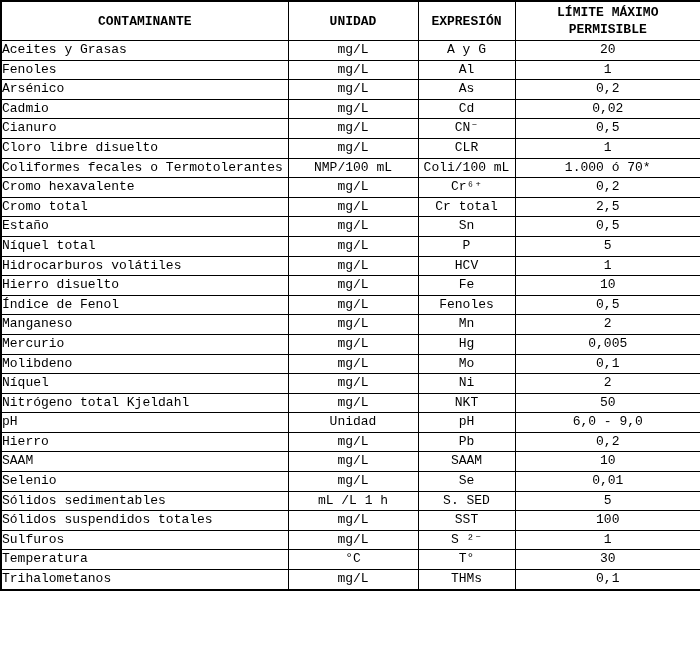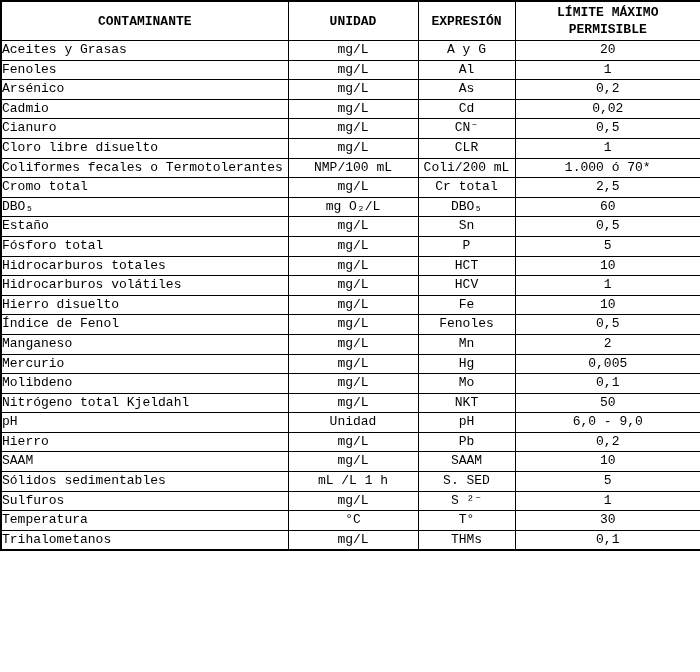"Coli/200 mL" td.col-2 { text: Coli/200 -> Coli/100 }
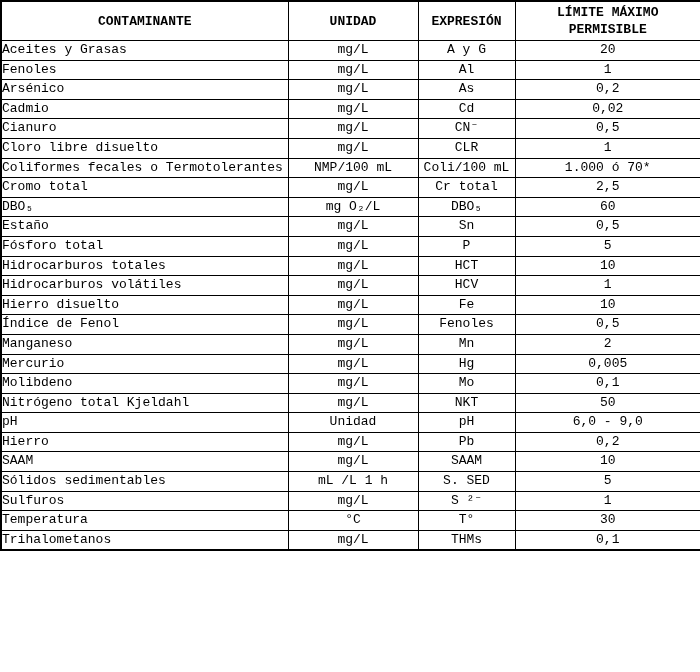"Cromo hexavalente" tr { html: none -> <tr> <td>Cromo hexavalente</td> <td>mg/L</td> <td>Cr⁶⁺</td> <td>0,2</td> </tr> }
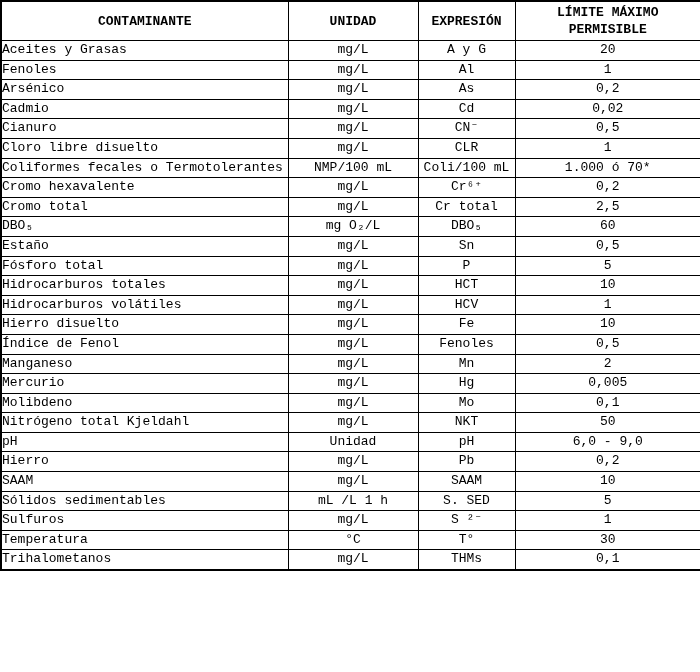"DBO₅" tr { html: <tr> <td>DBO₅</td> <td>mg O₂/L</td> <td>DBO₅</td> <td>60</td> </tr> -> none }
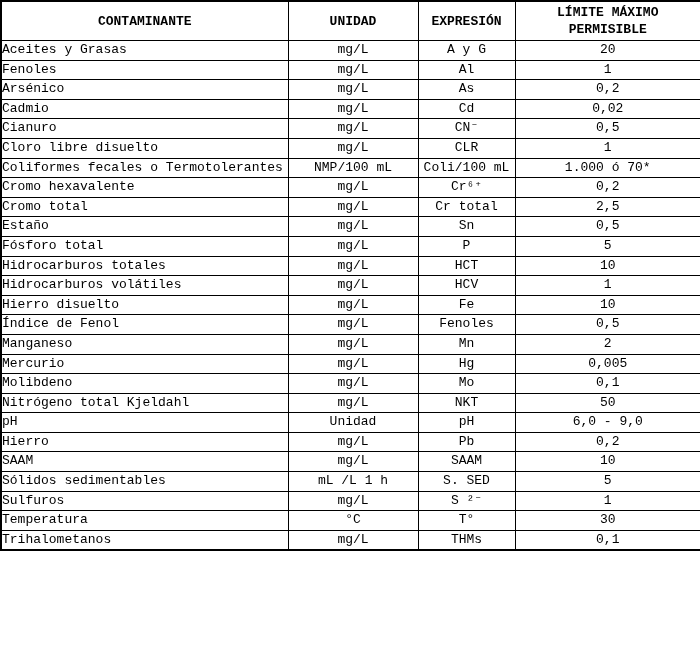"Fósforo total" td.col-0 { text: Fósforo -> Níquel }
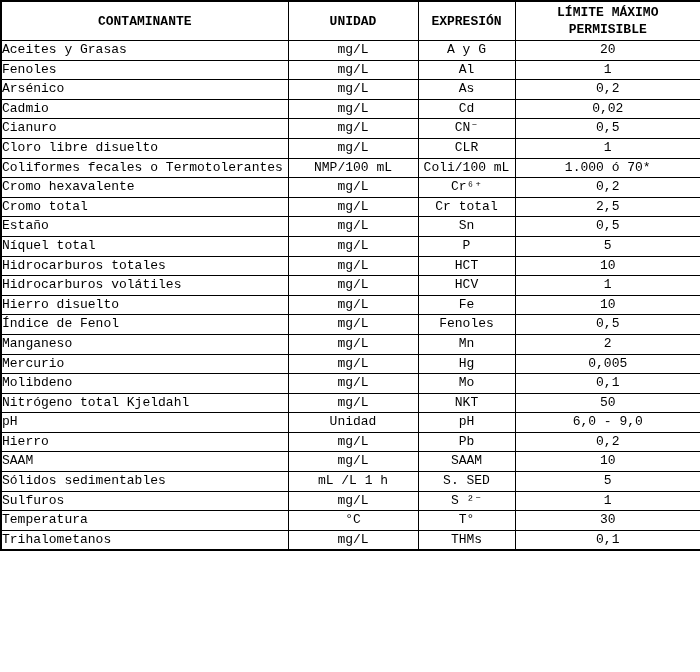"Hidrocarburos totales" tr { html: <tr> <td>Hidrocarburos totales</td> <td>mg/L</td> <td>HCT</td> <td>10</td> </tr> -> none }
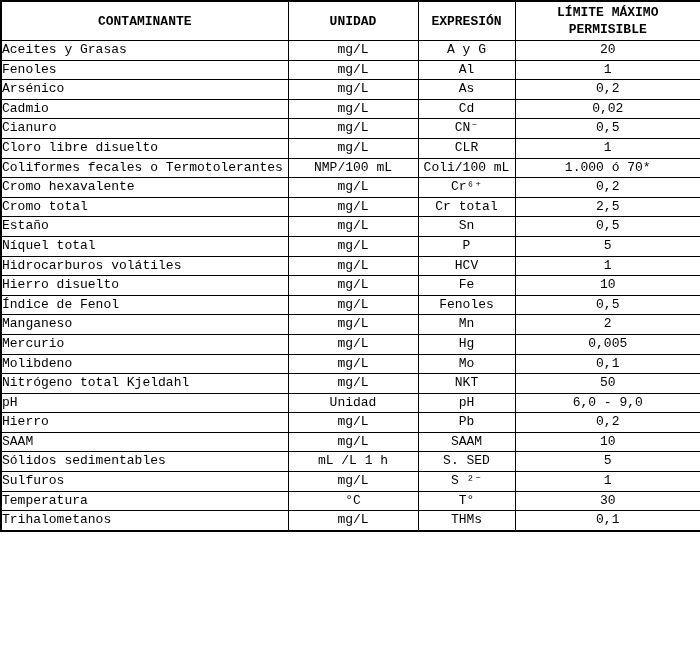"Níquel" tr { html: none -> <tr> <td>Níquel</td> <td>mg/L</td> <td>Ni</td> <td>2</td> </tr> }
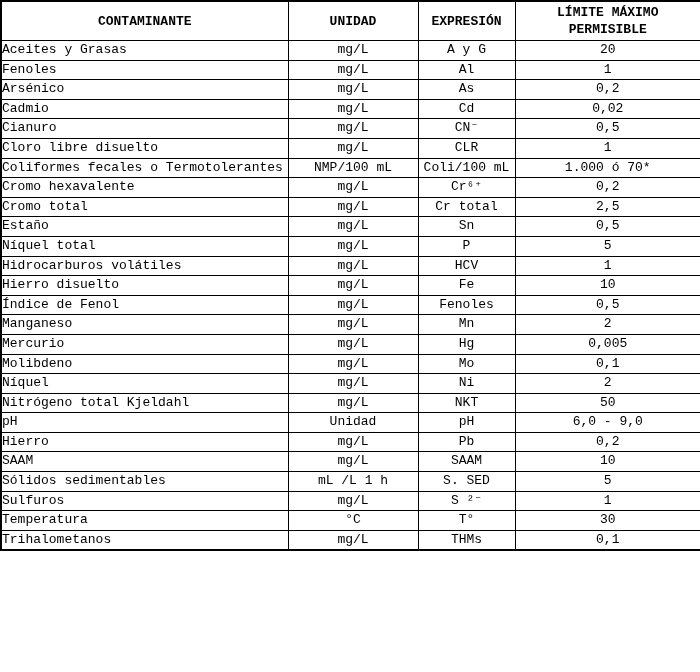"Selenio" tr { html: none -> <tr> <td>Selenio</td> <td>mg/L</td> <td>Se</td> <td>0,01</td> </tr> }
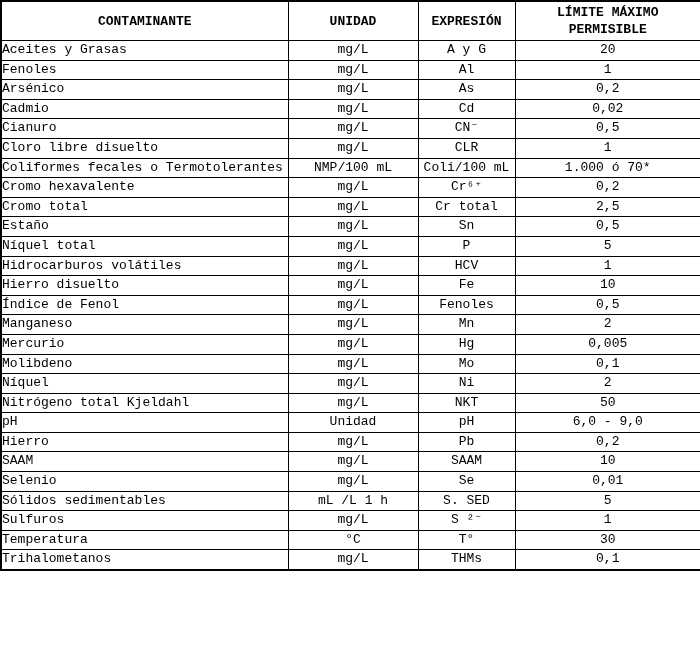"Sólidos suspendidos totales" tr { html: none -> <tr> <td>Sólidos suspendidos totales</td> <td>mg/L</td> <td>SST</td> <td>100</td> </tr> }
